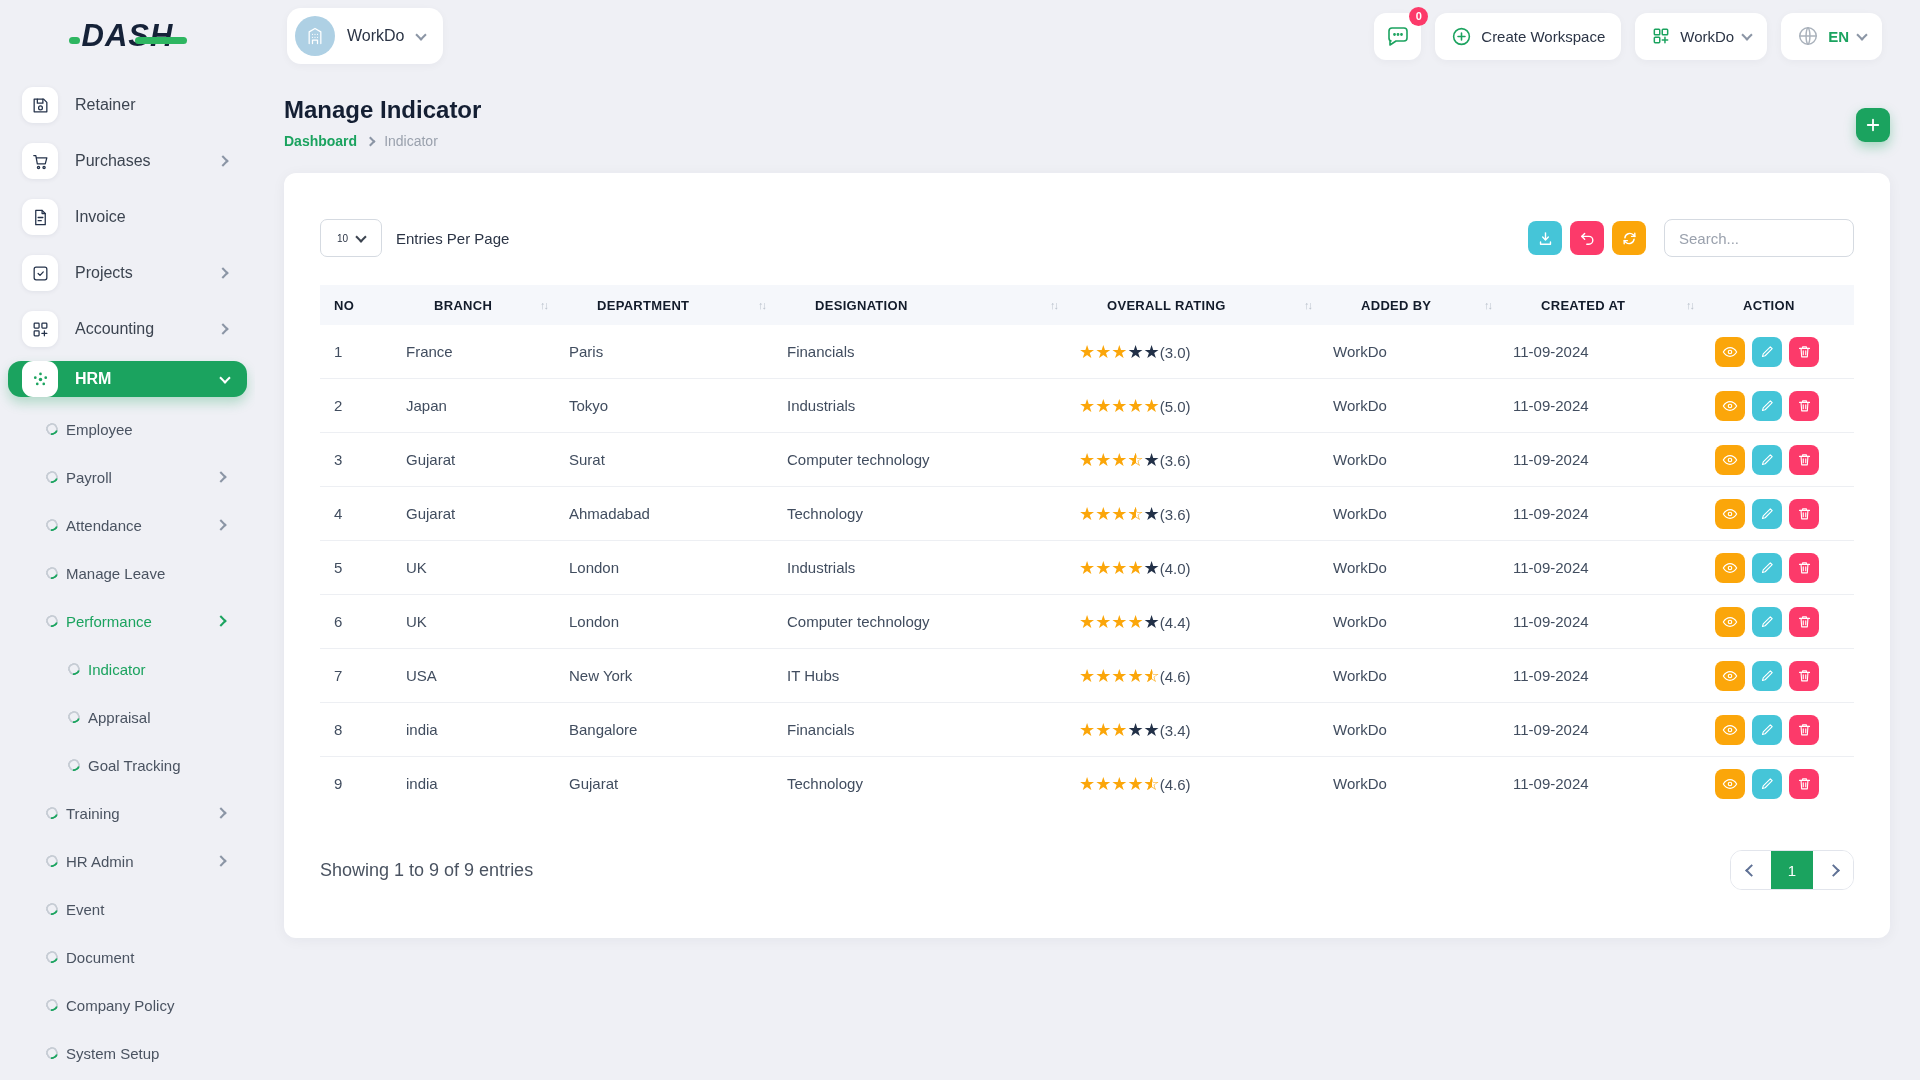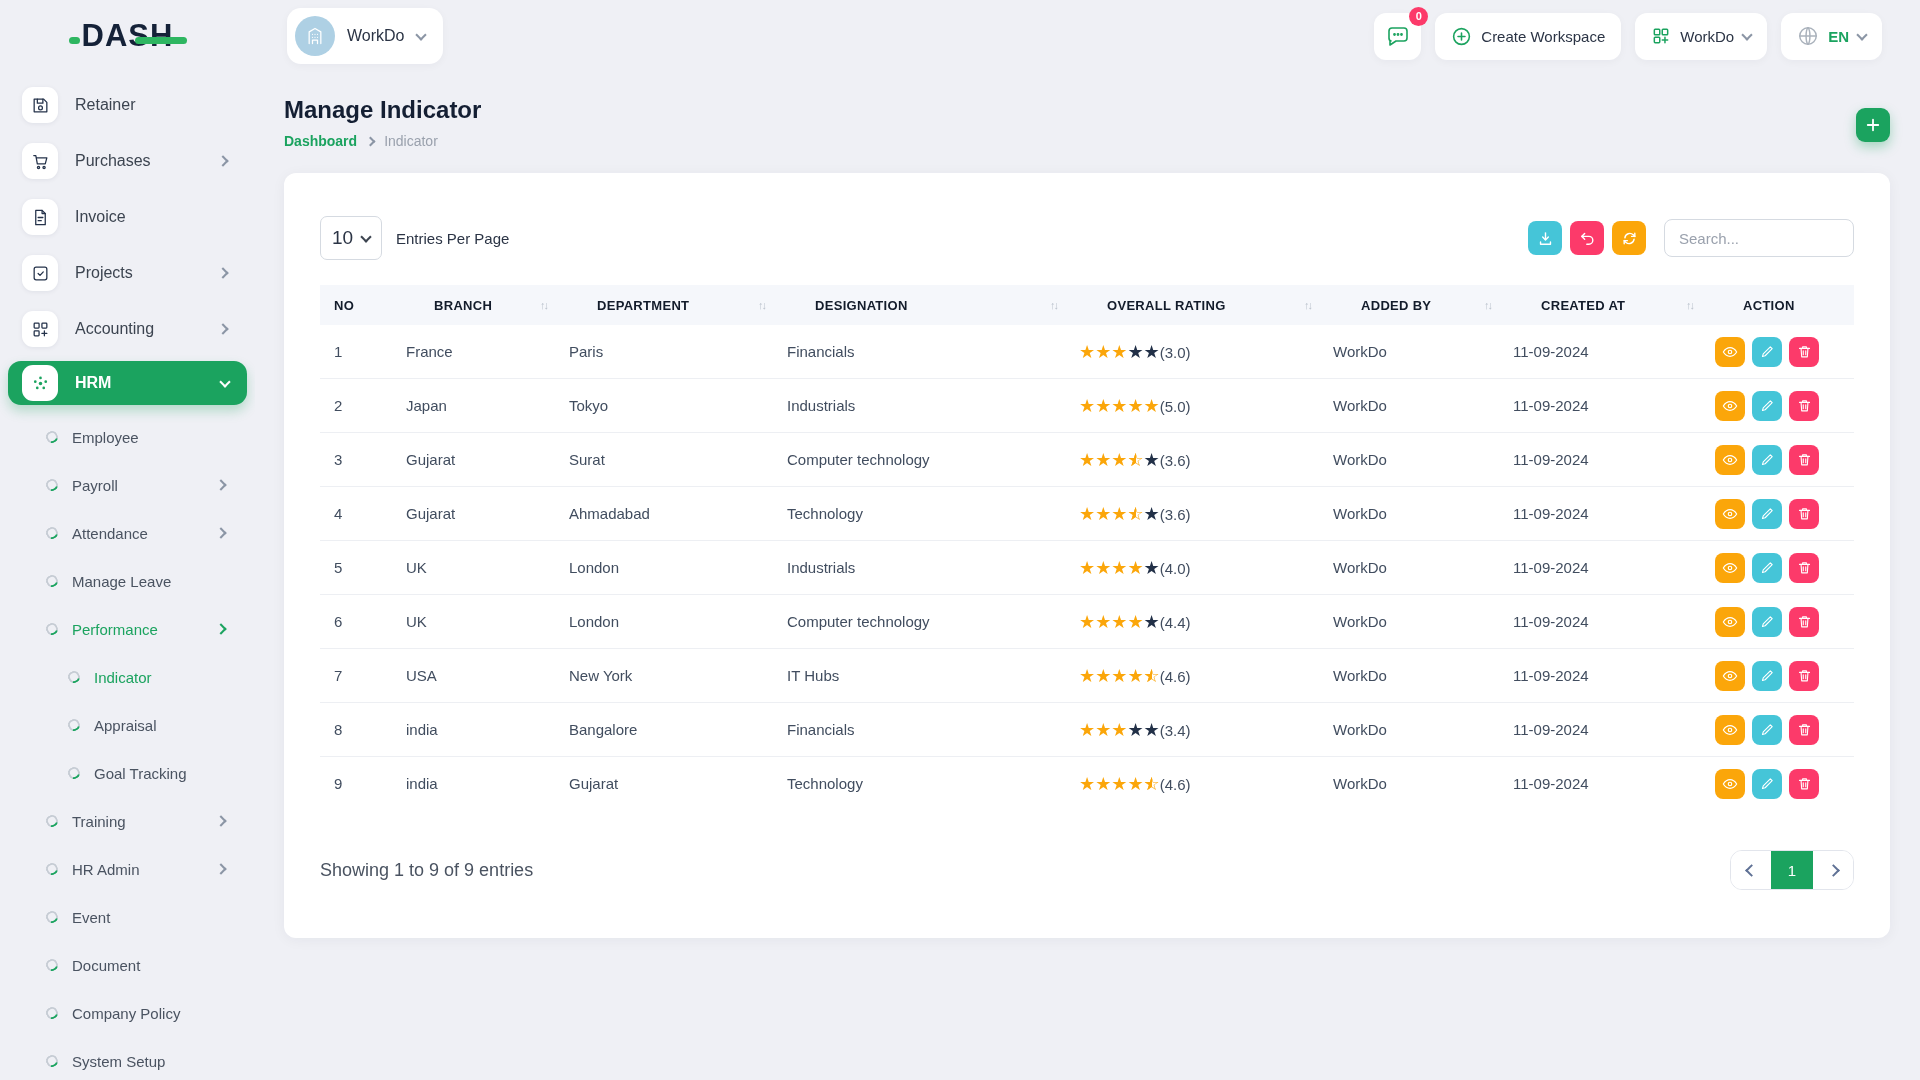"DASH" .logo-wrap { font-style: none -> italic }
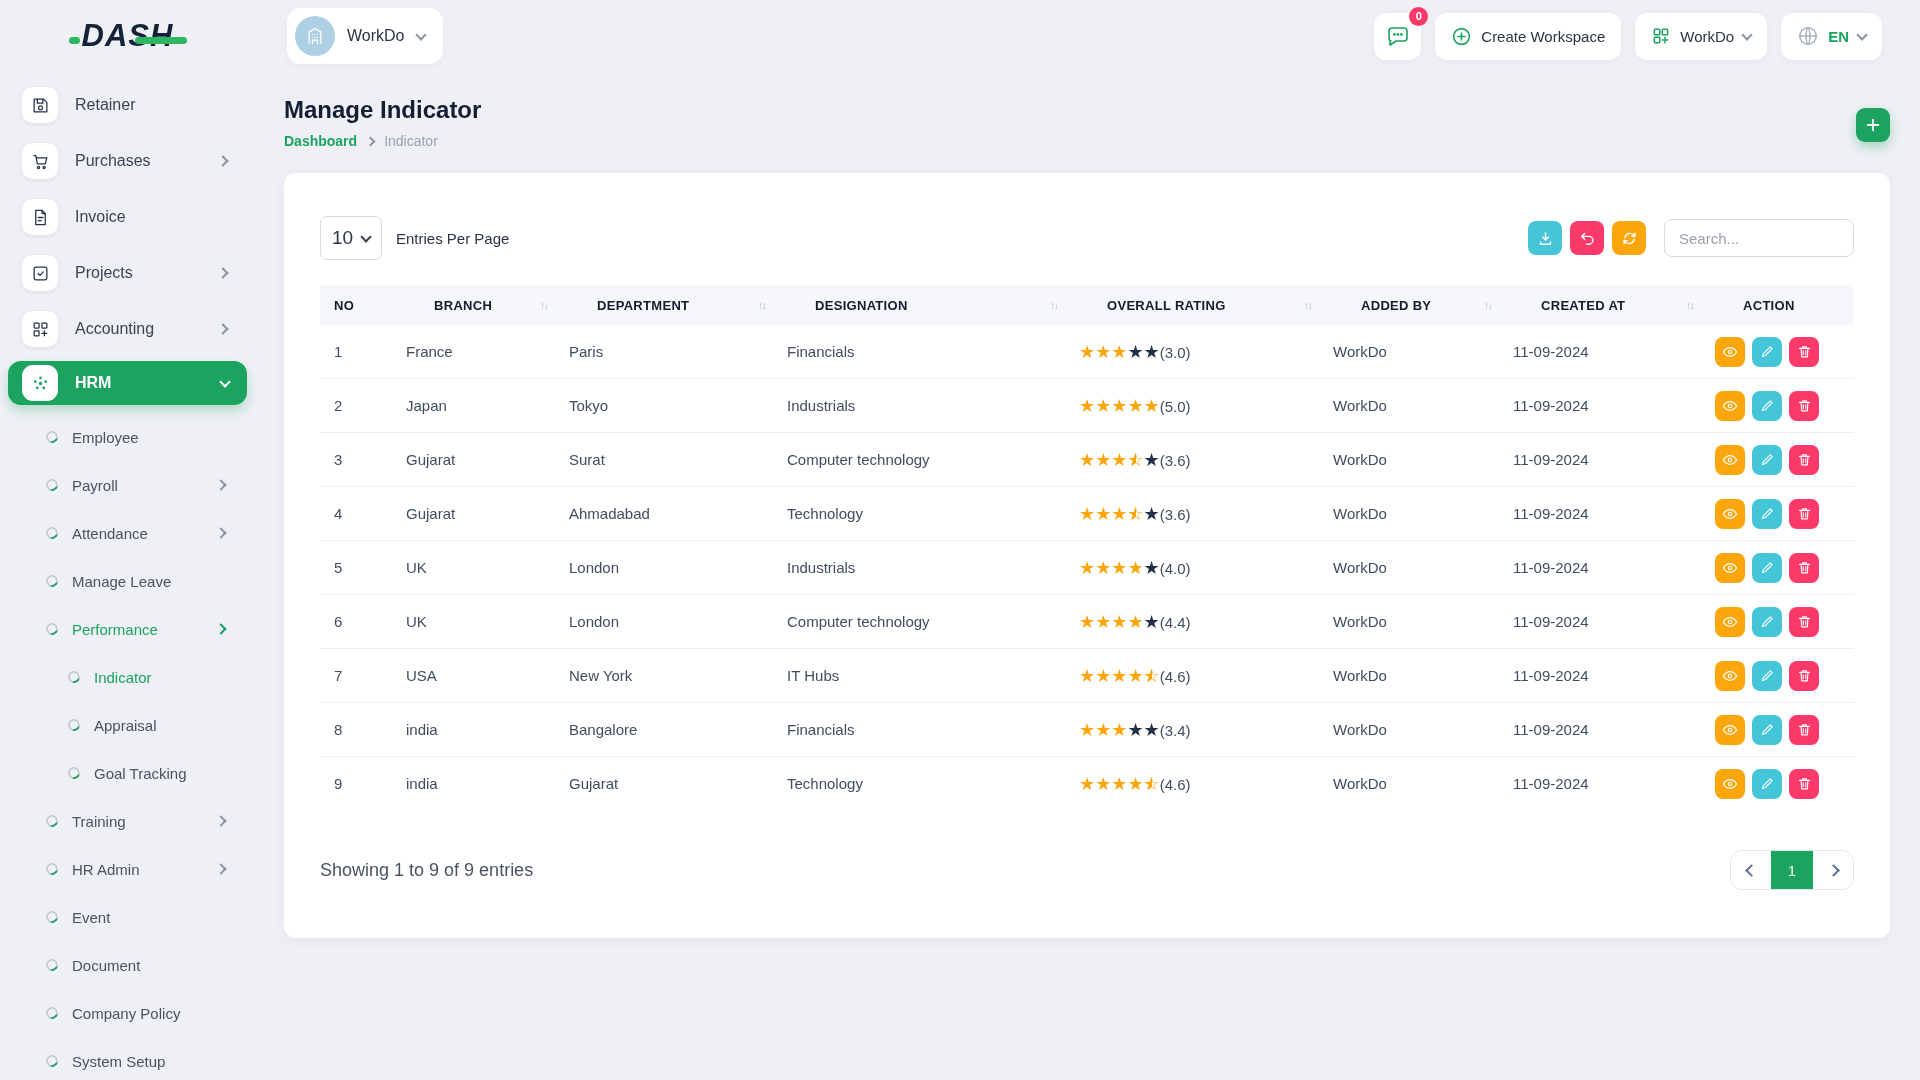"10" .select { font-size: 19px -> 10px; height: 44px -> 38px }
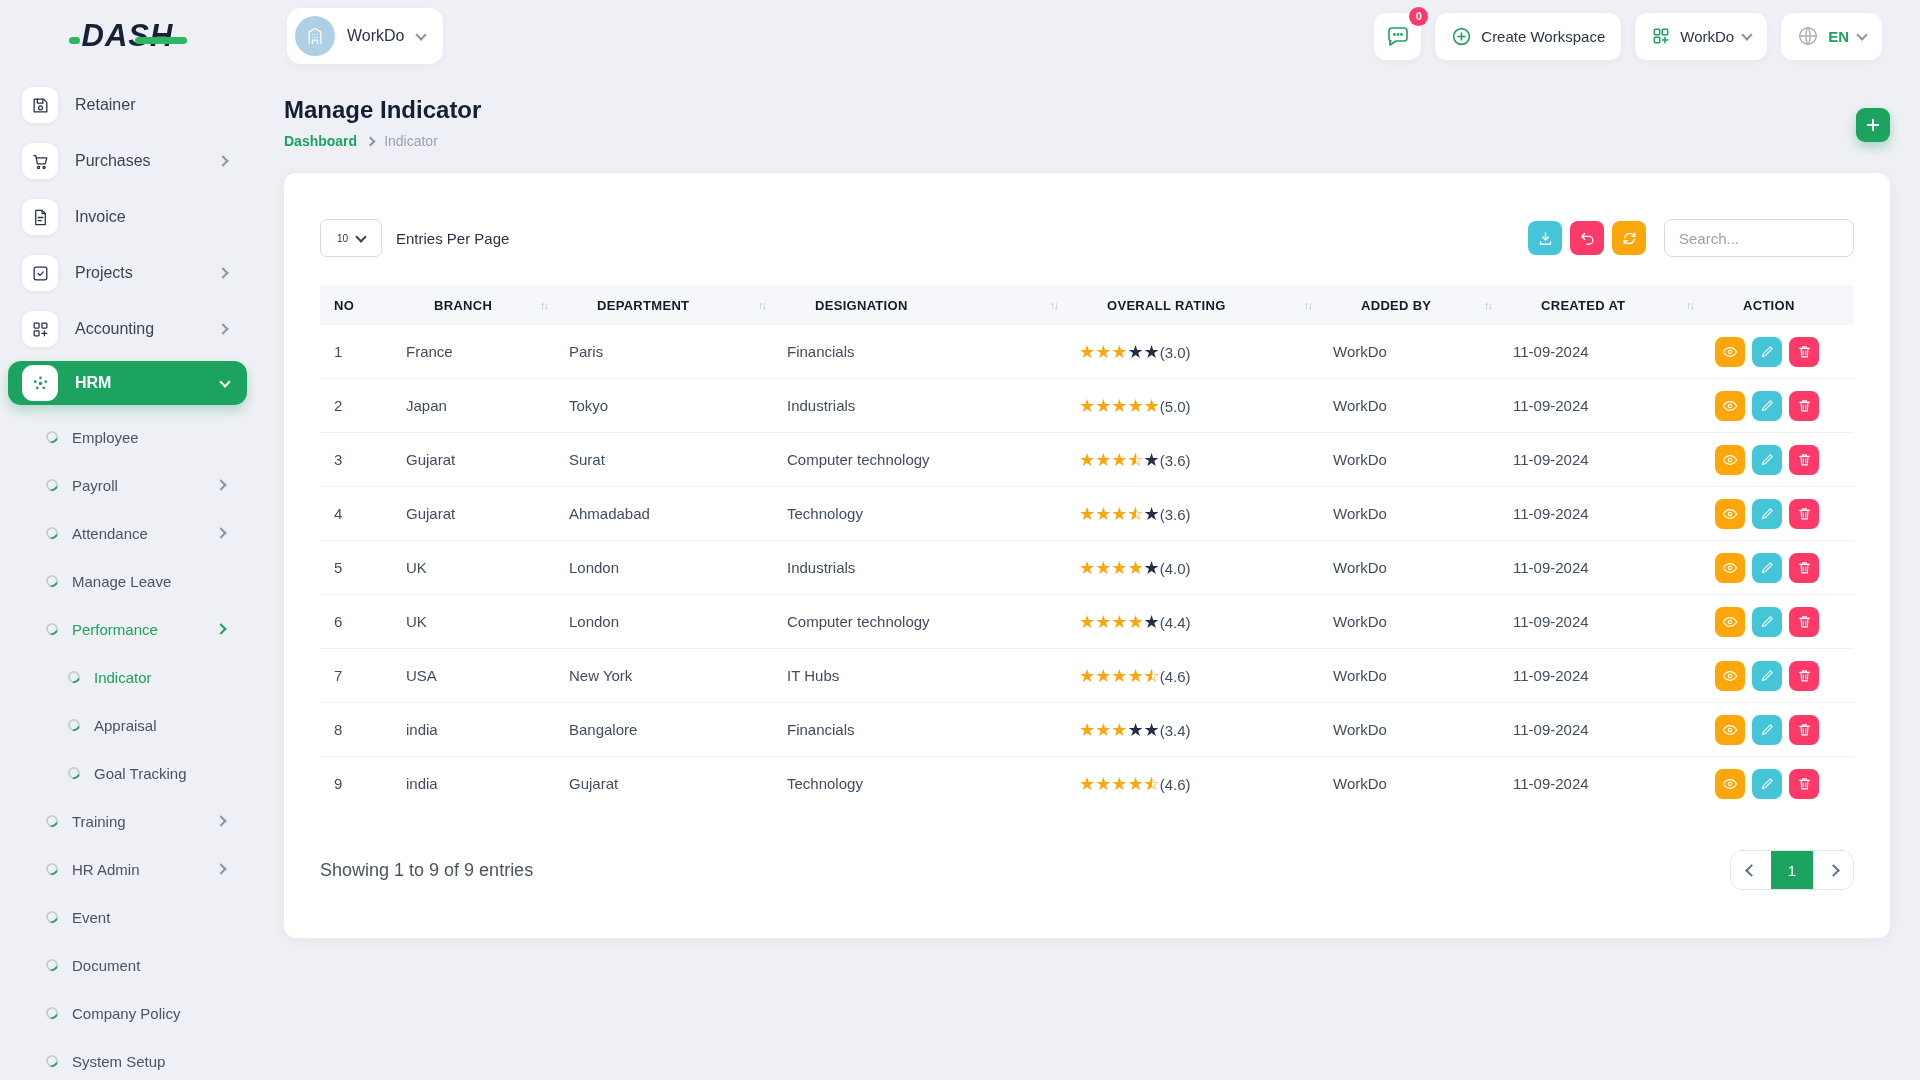"HRM" .side-item.pill { height: 44px -> 36px }
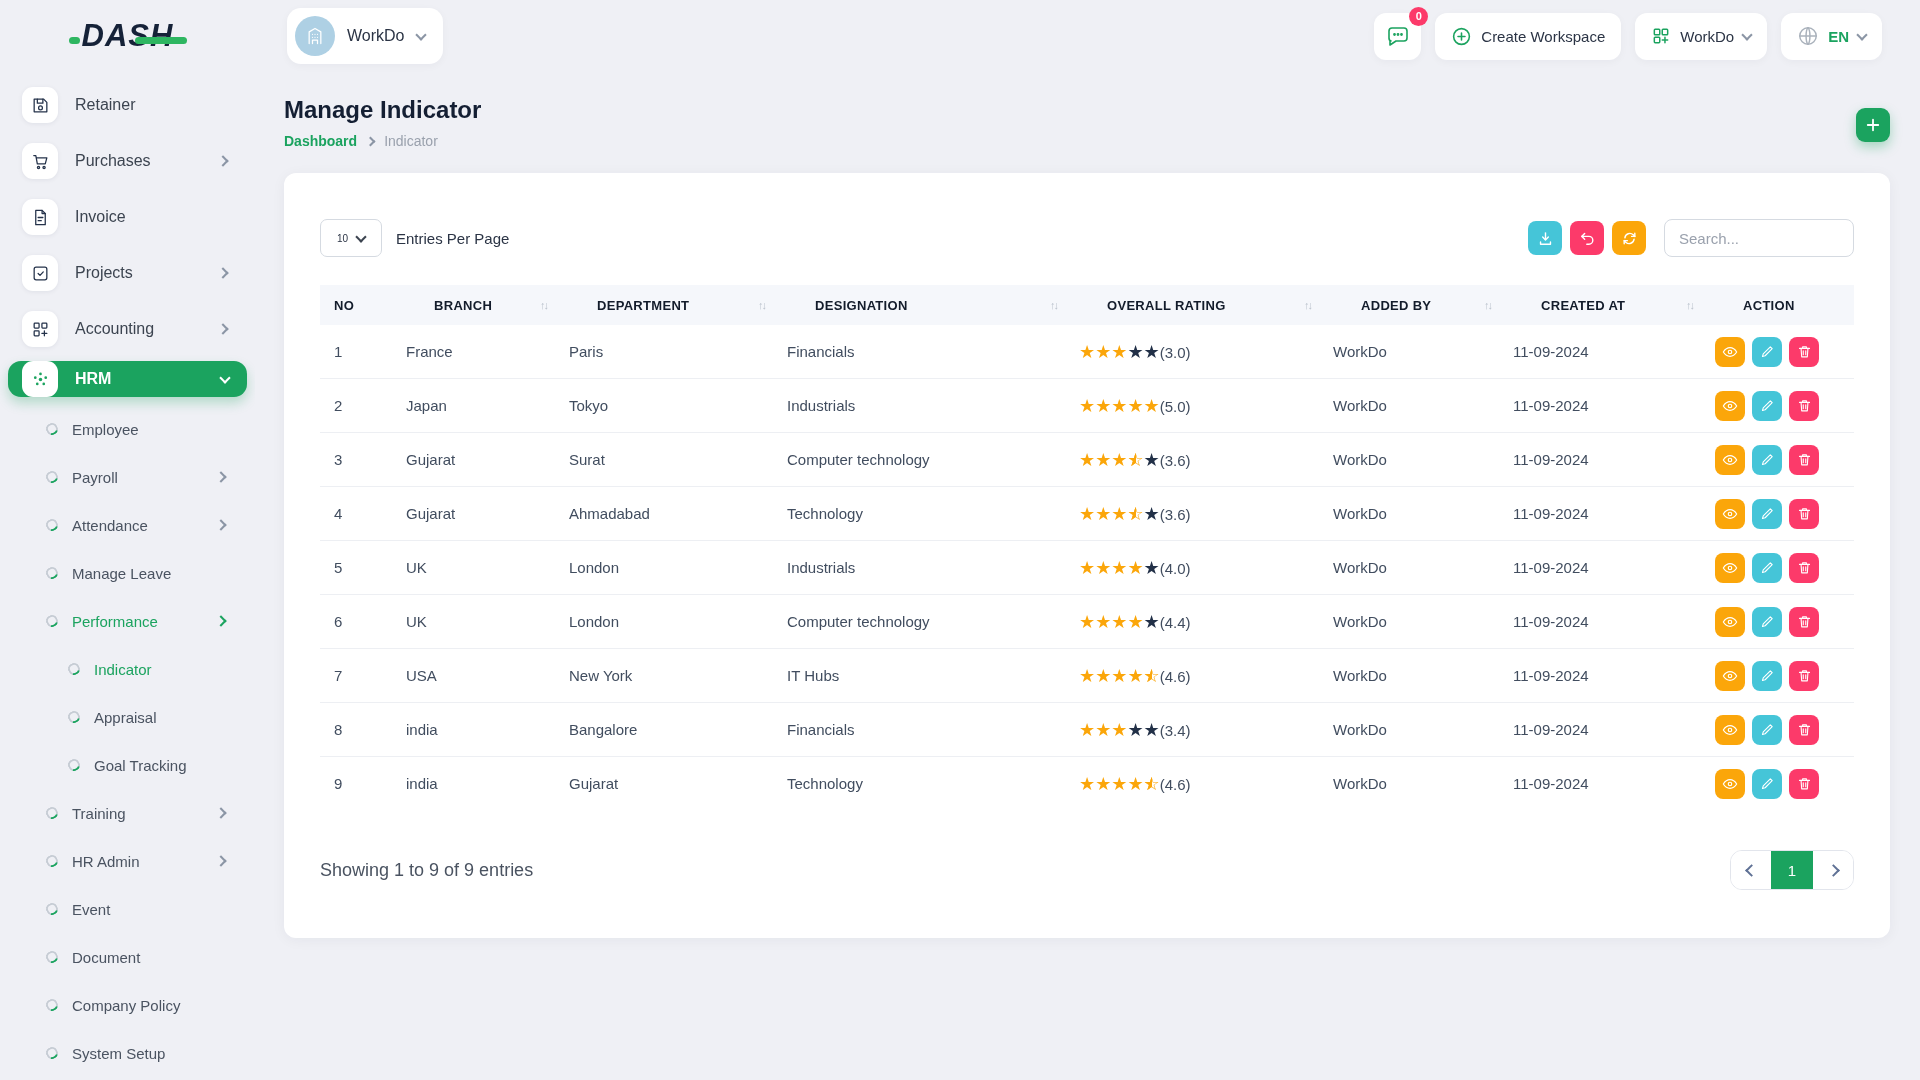"Employee" .side-sub { gap: 14px -> 8px }
